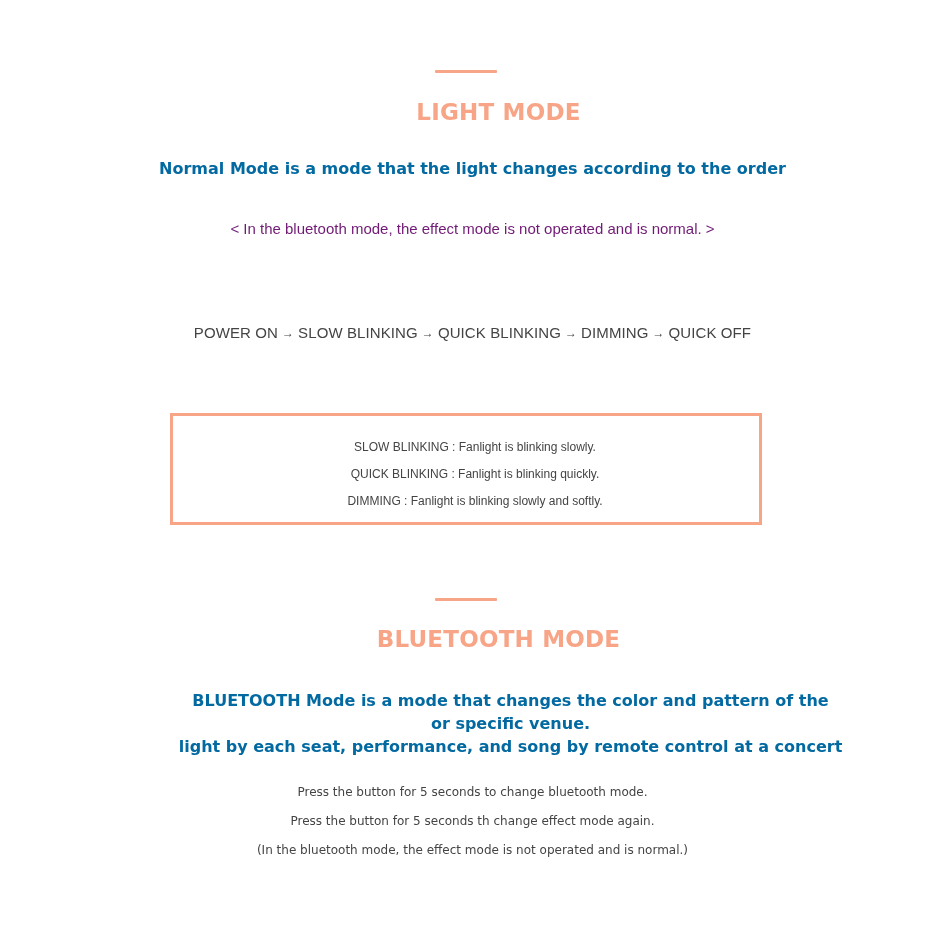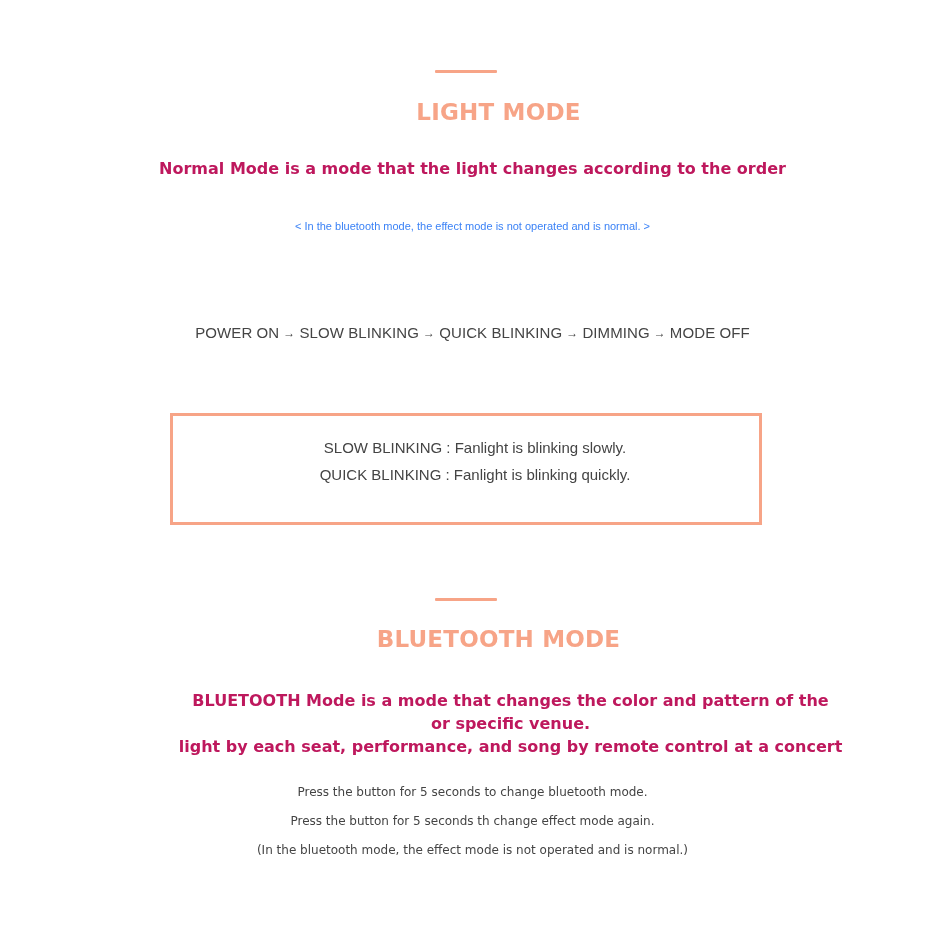"Normal Mode is a mode" .lead { color: #be185d -> #0369a1 }
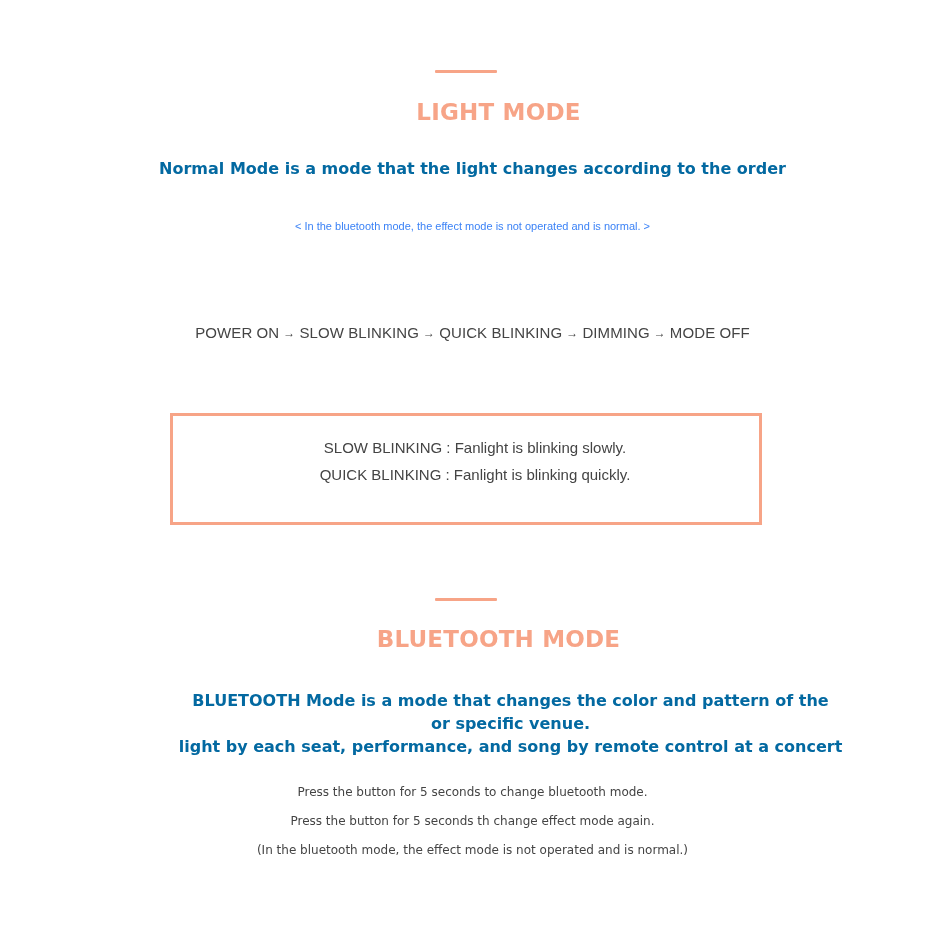"< In the bluetooth mode," .note { color: #3b82f6 -> #701a75; font-size: 11px -> 15px }
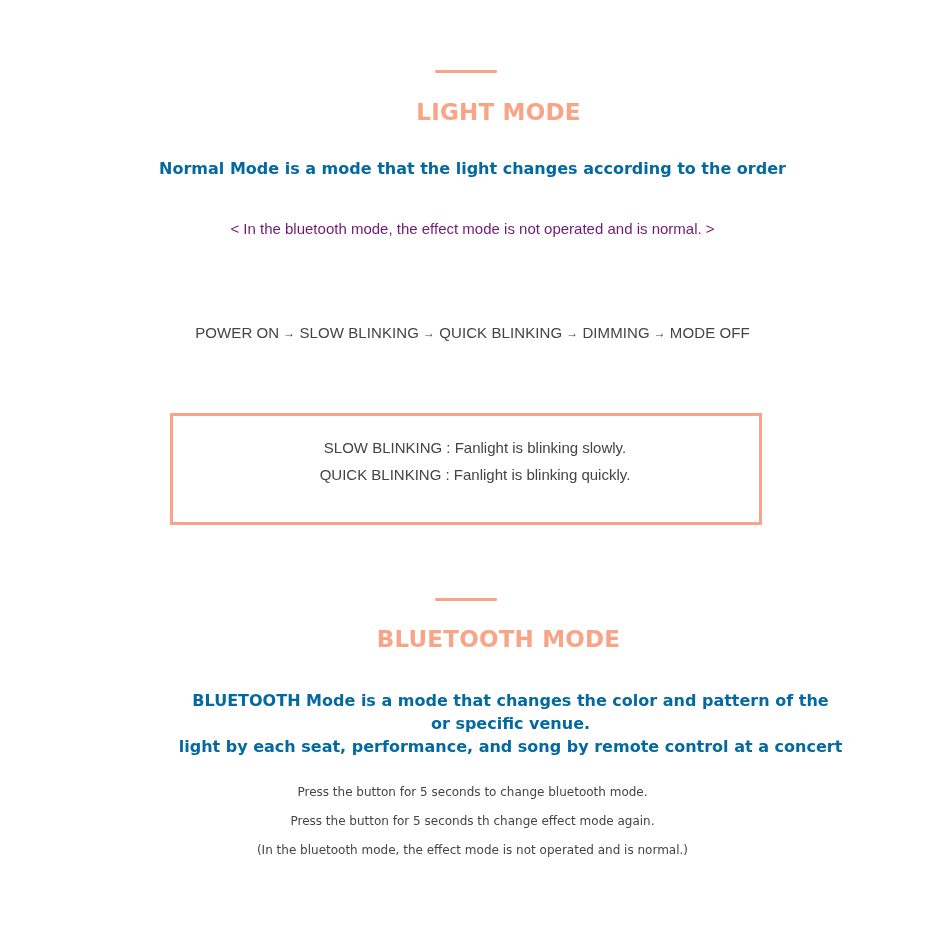"MODE OFF" span { text: MODE -> QUICK }
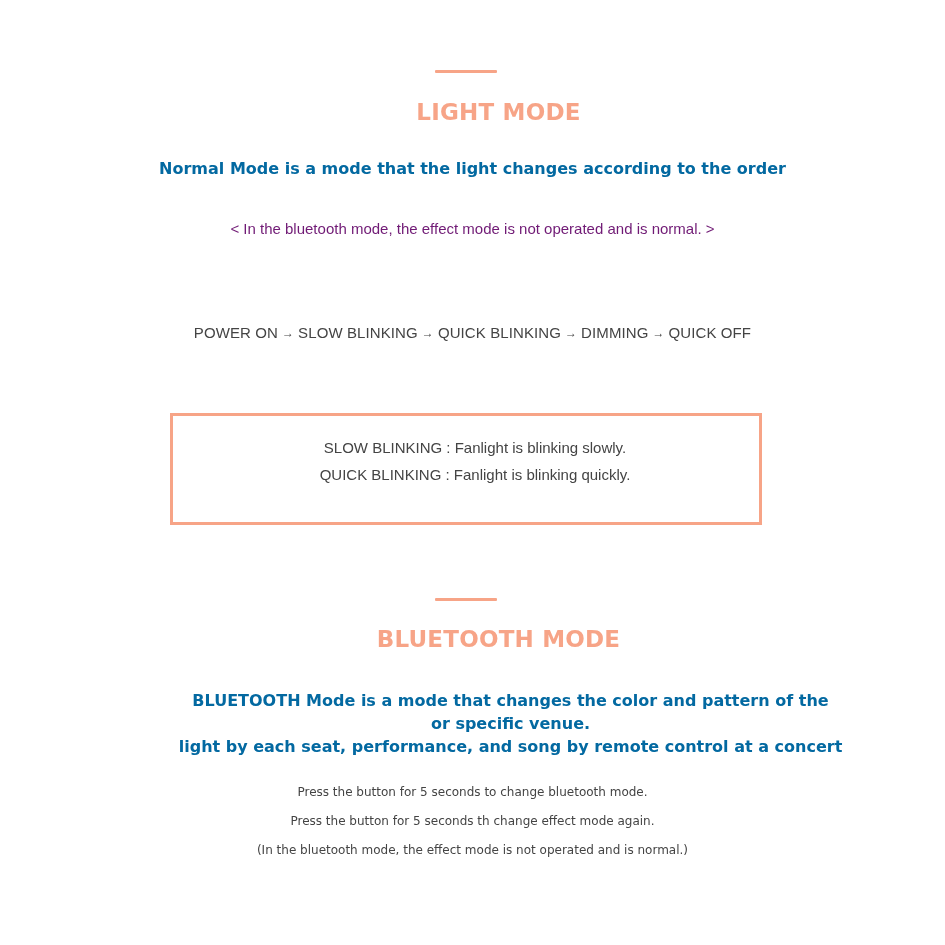"SLOW BLINKING : Fanlight is" .box-lines { font-size: 15px -> 12px }
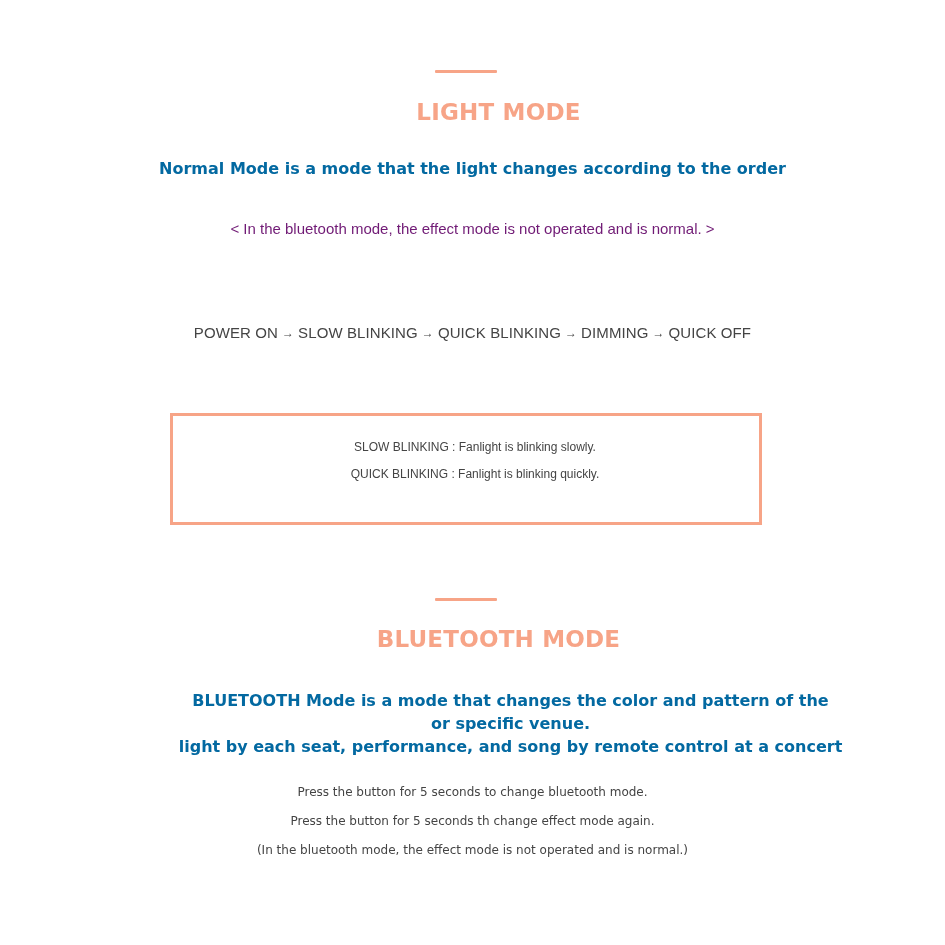"DIMMING : Fanlight is blinking" div { html: none -> <div>DIMMING : Fanlight is blinking slowly and softly.</div> }
